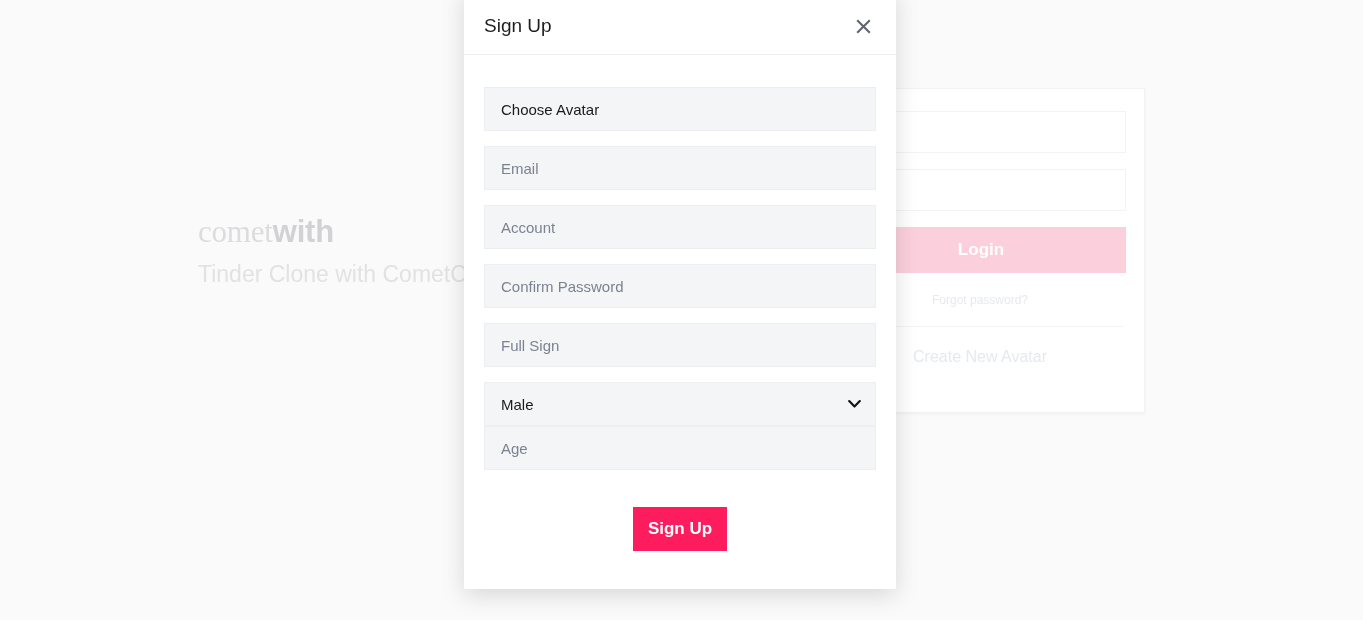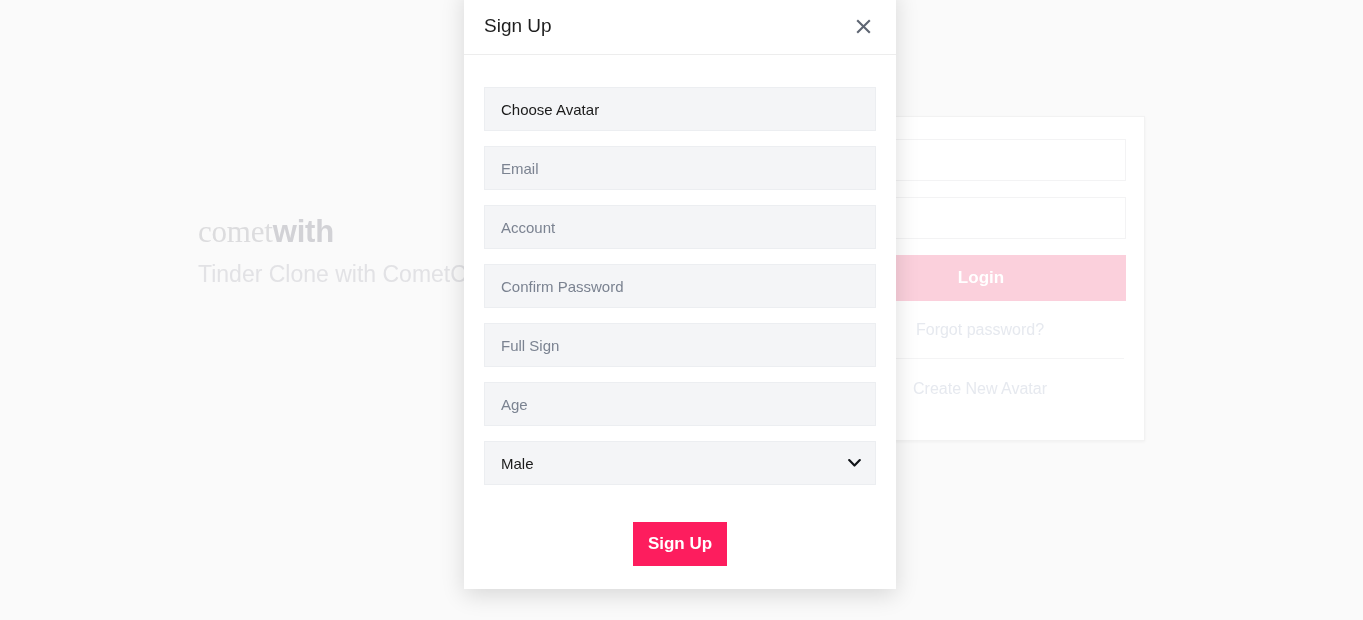"Login" .login-card { top: 116px -> 88px }
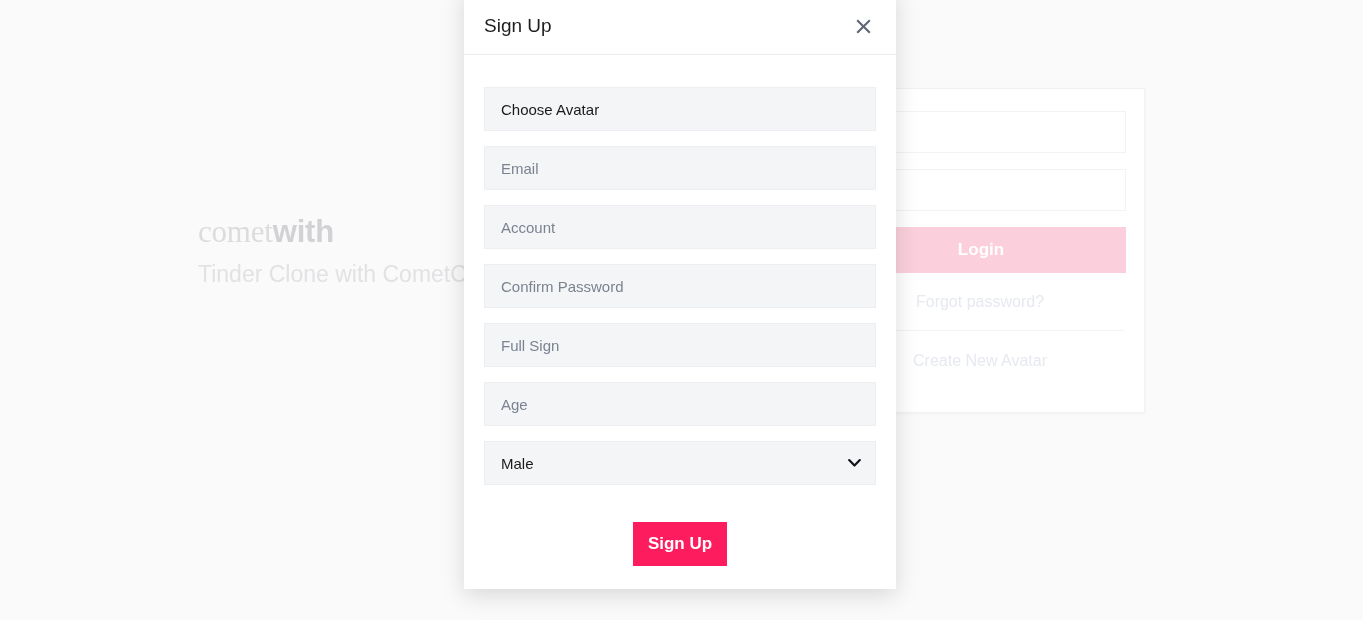"Forgot password?" .login-forgot { font-size: 16px -> 12px }
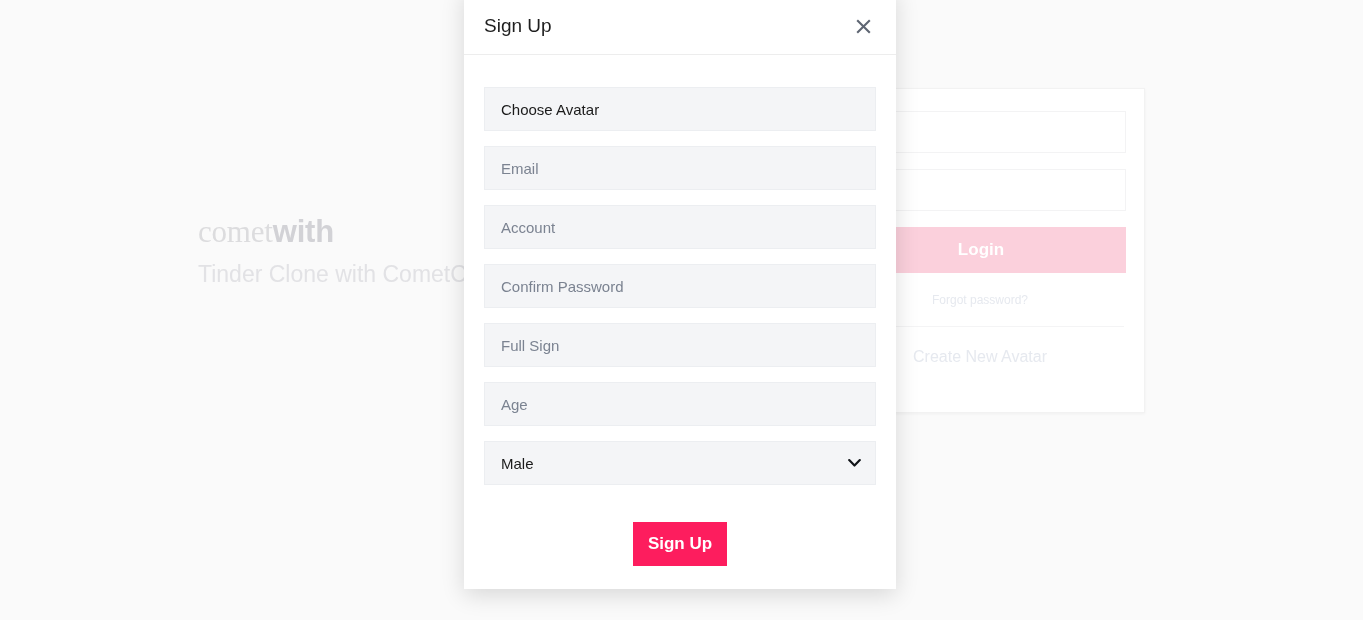"Age" div.field { order: before "Male" -> after "Male" }
